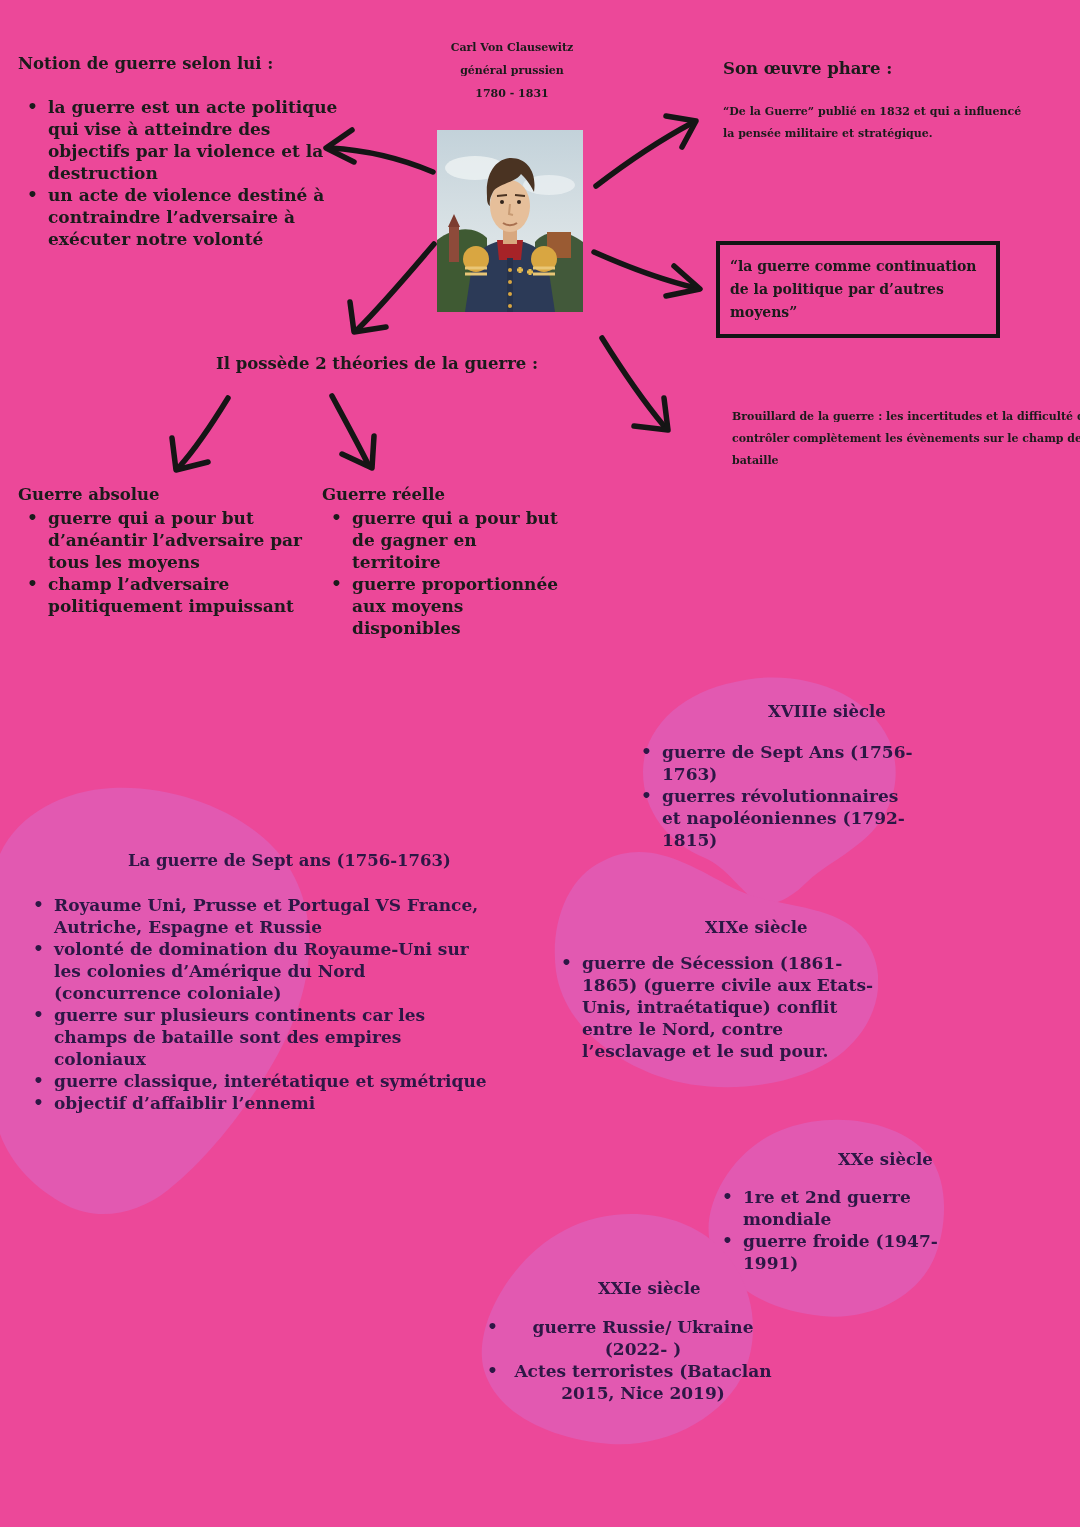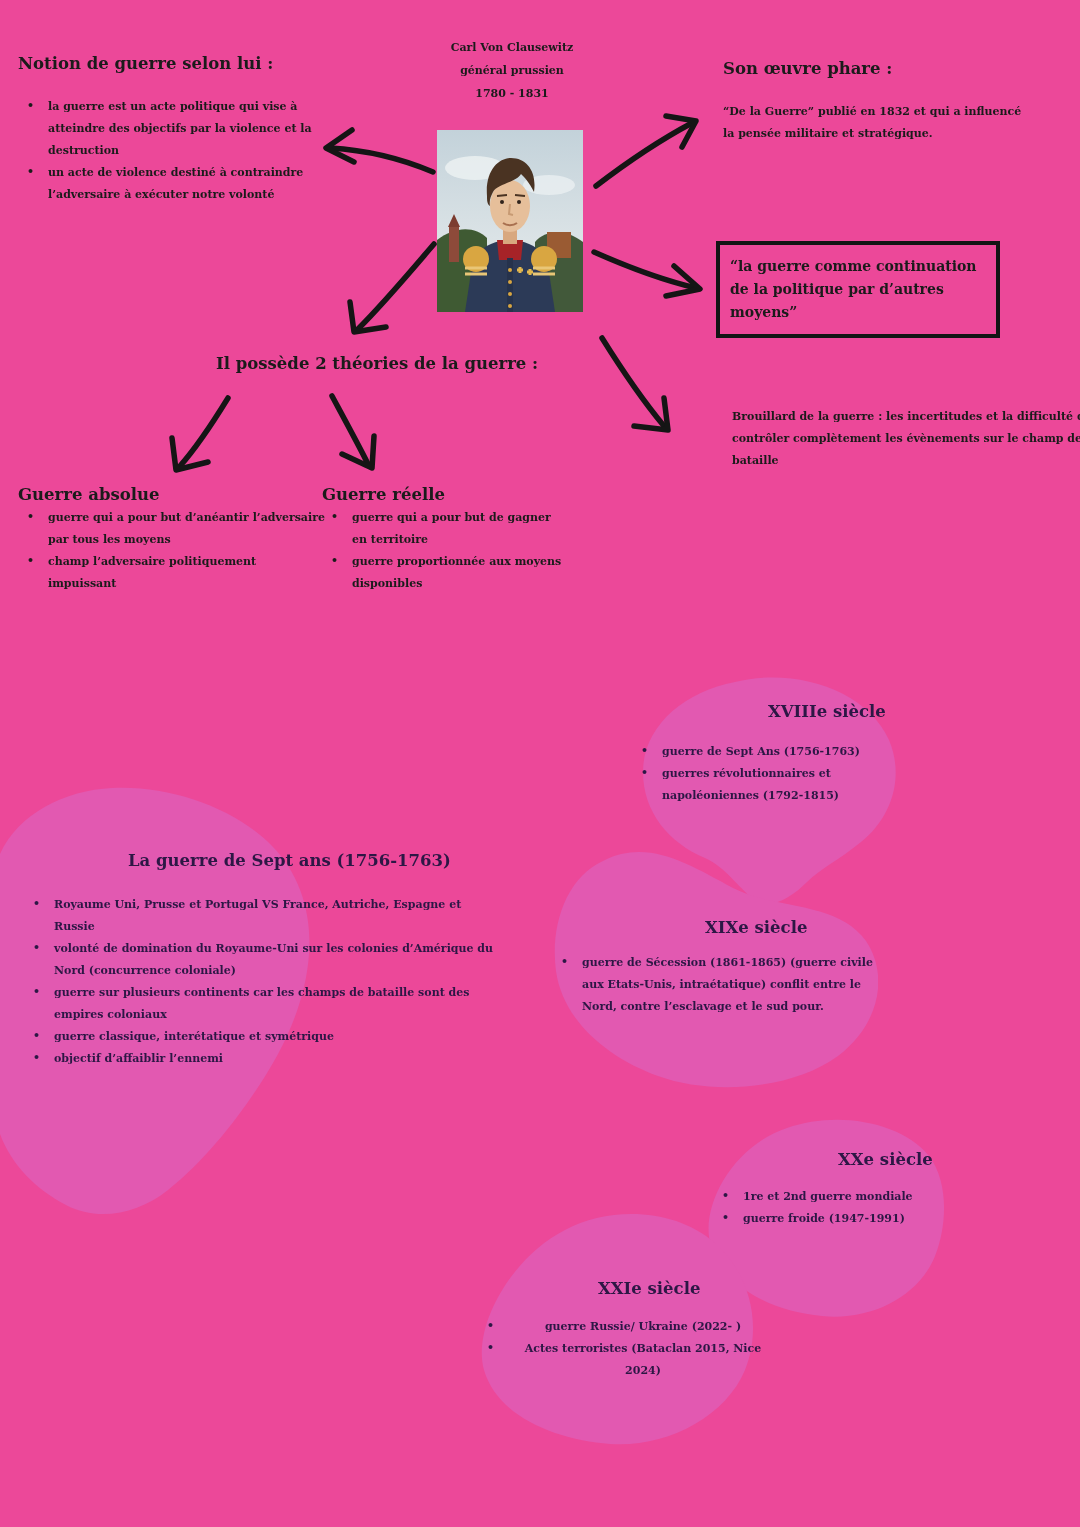"la guerre est un acte" li { font-size: 11px -> 17px }
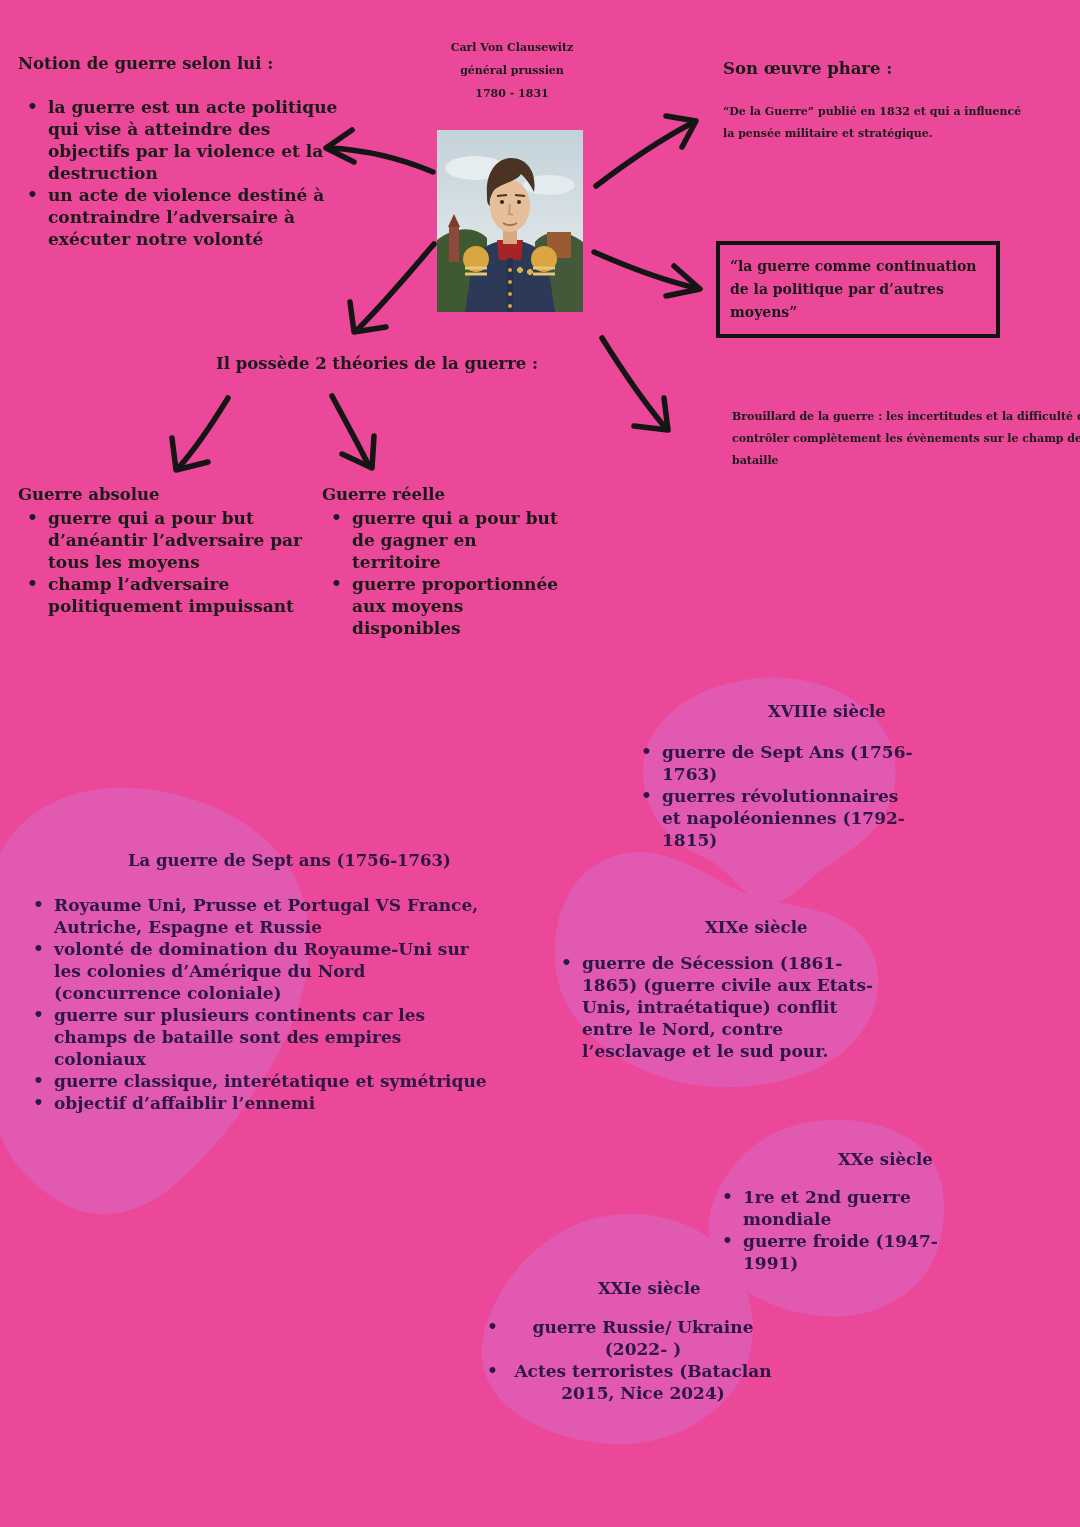"Actes terroristes (Bataclan 2015, Nice" li { text: 2024 -> 2019 }
